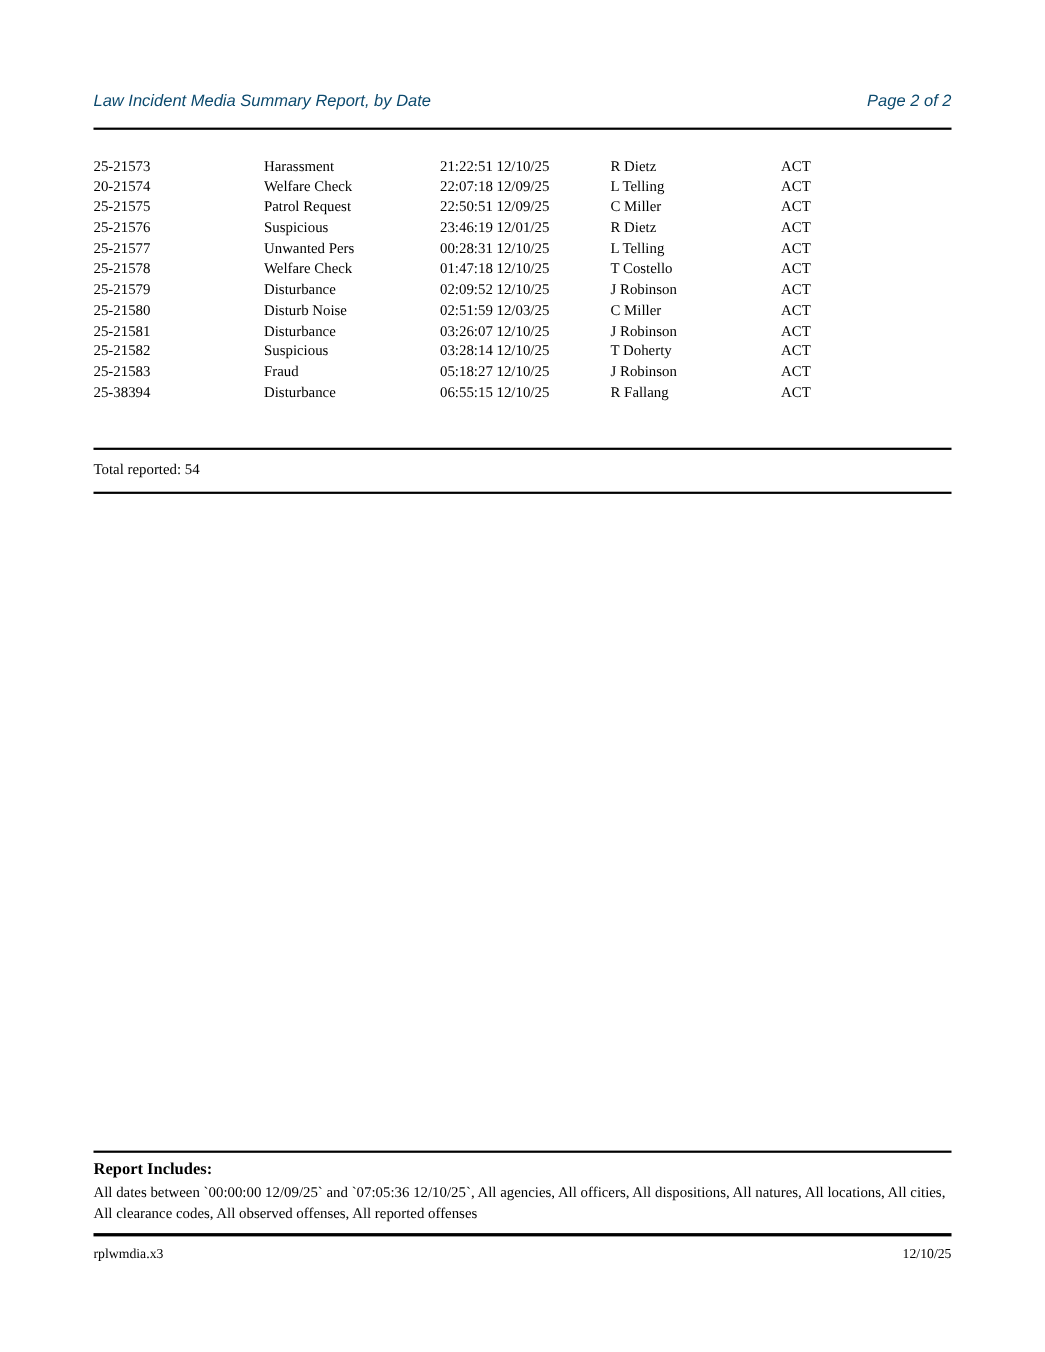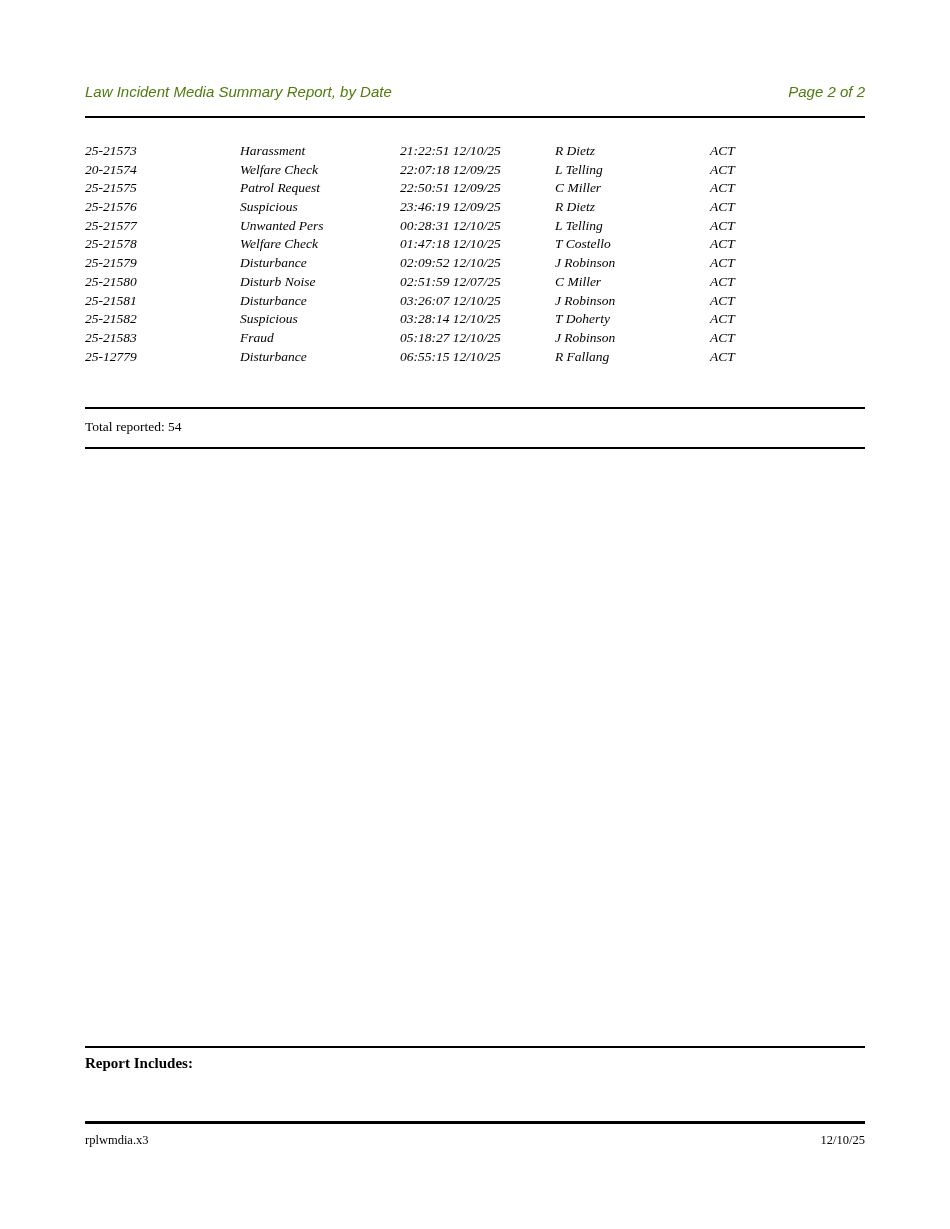"Law Incident Media Summary Report," .report-header { color: #4d7c0f -> #0c4a6e }
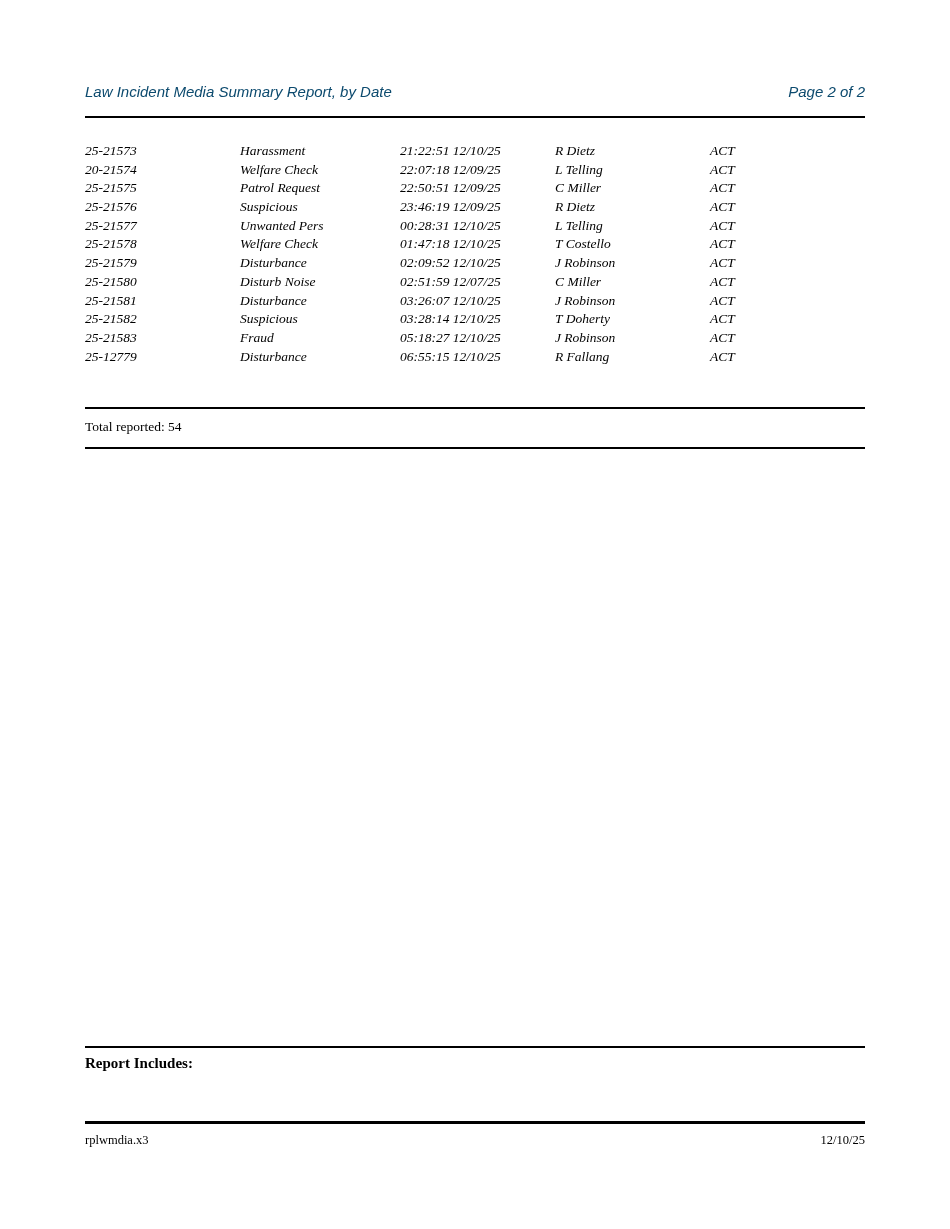"25-21573" .table-row { font-style: italic -> none }
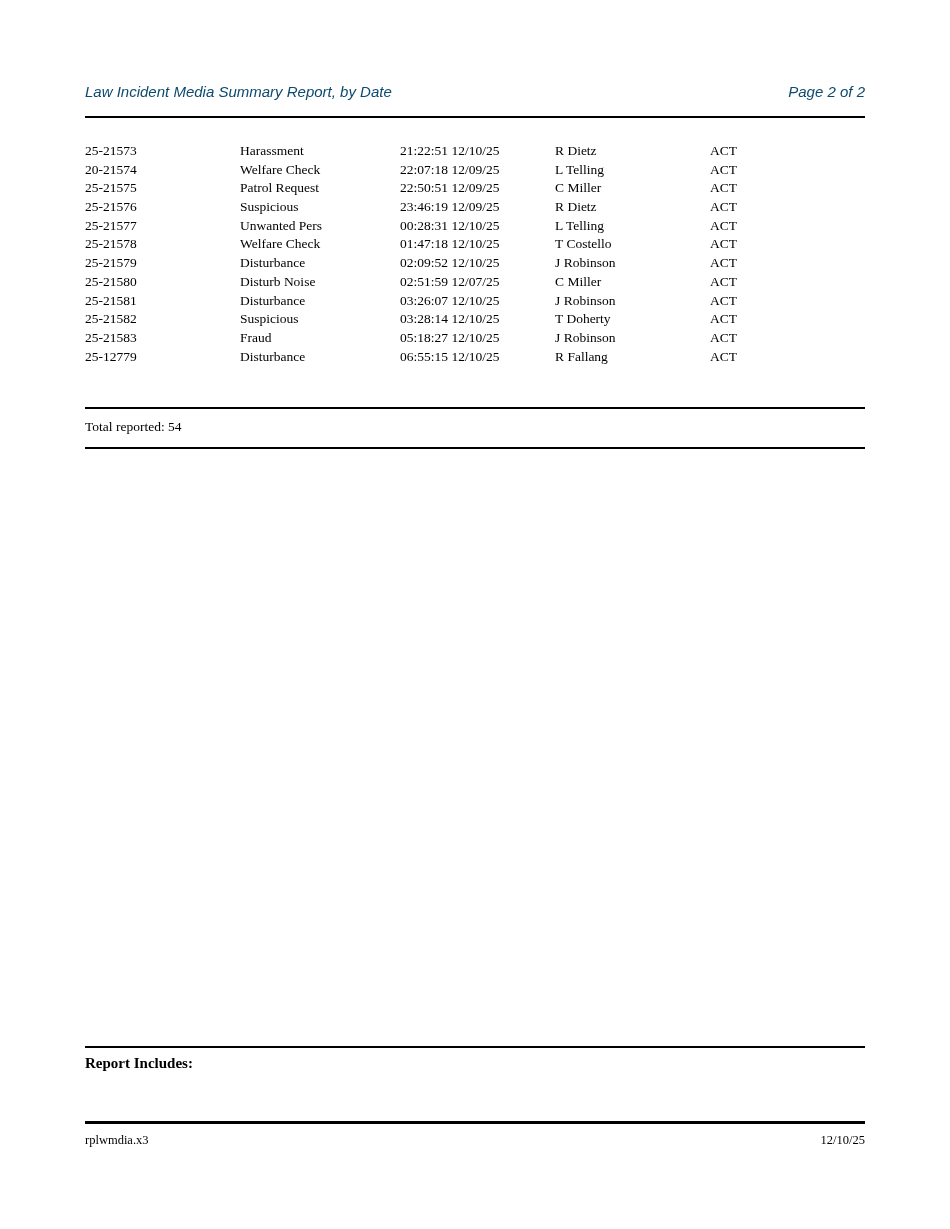"23:46:19 12/09/25" span { text: 12/09/25 -> 12/01/25 }
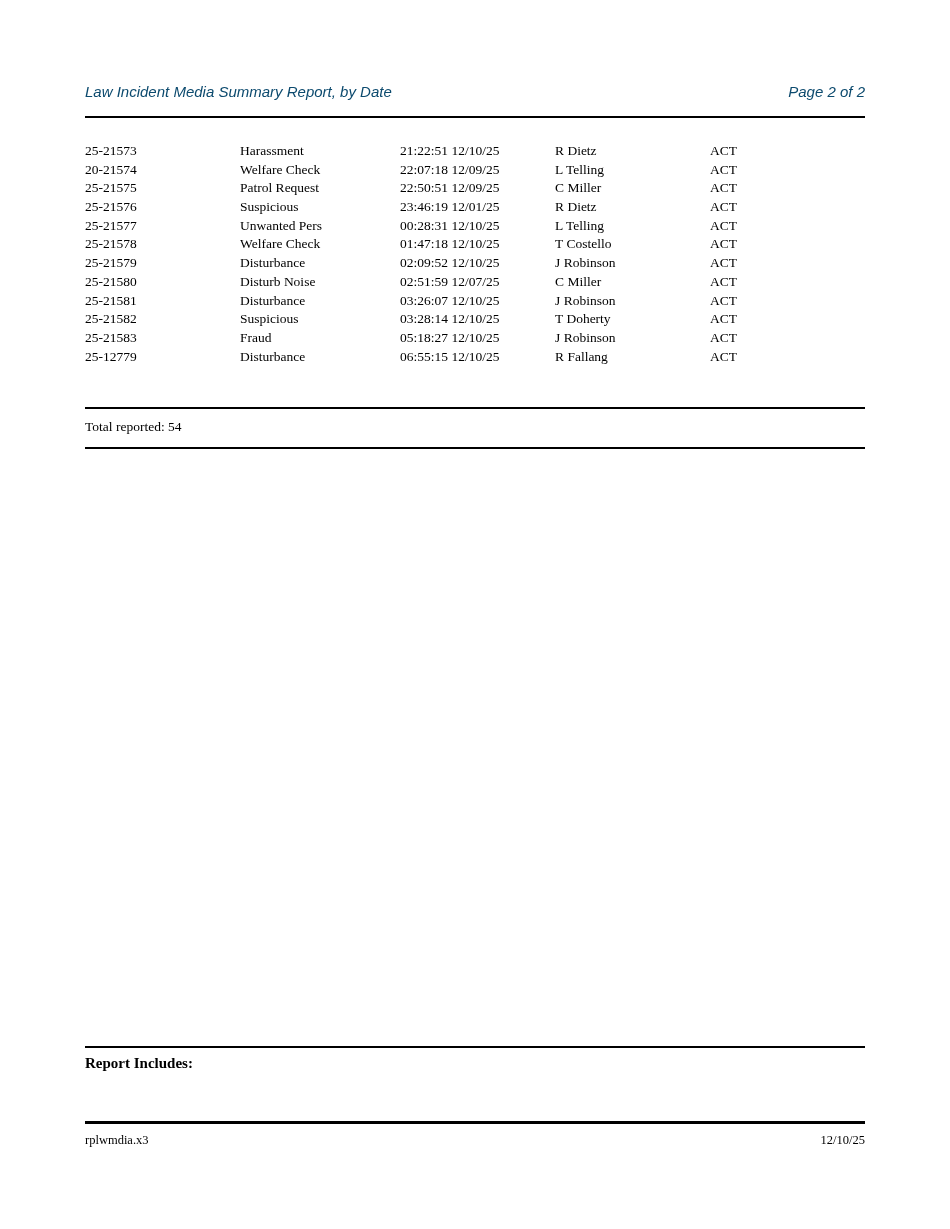"02:51:59 12/07/25" span { text: 12/07/25 -> 12/03/25 }
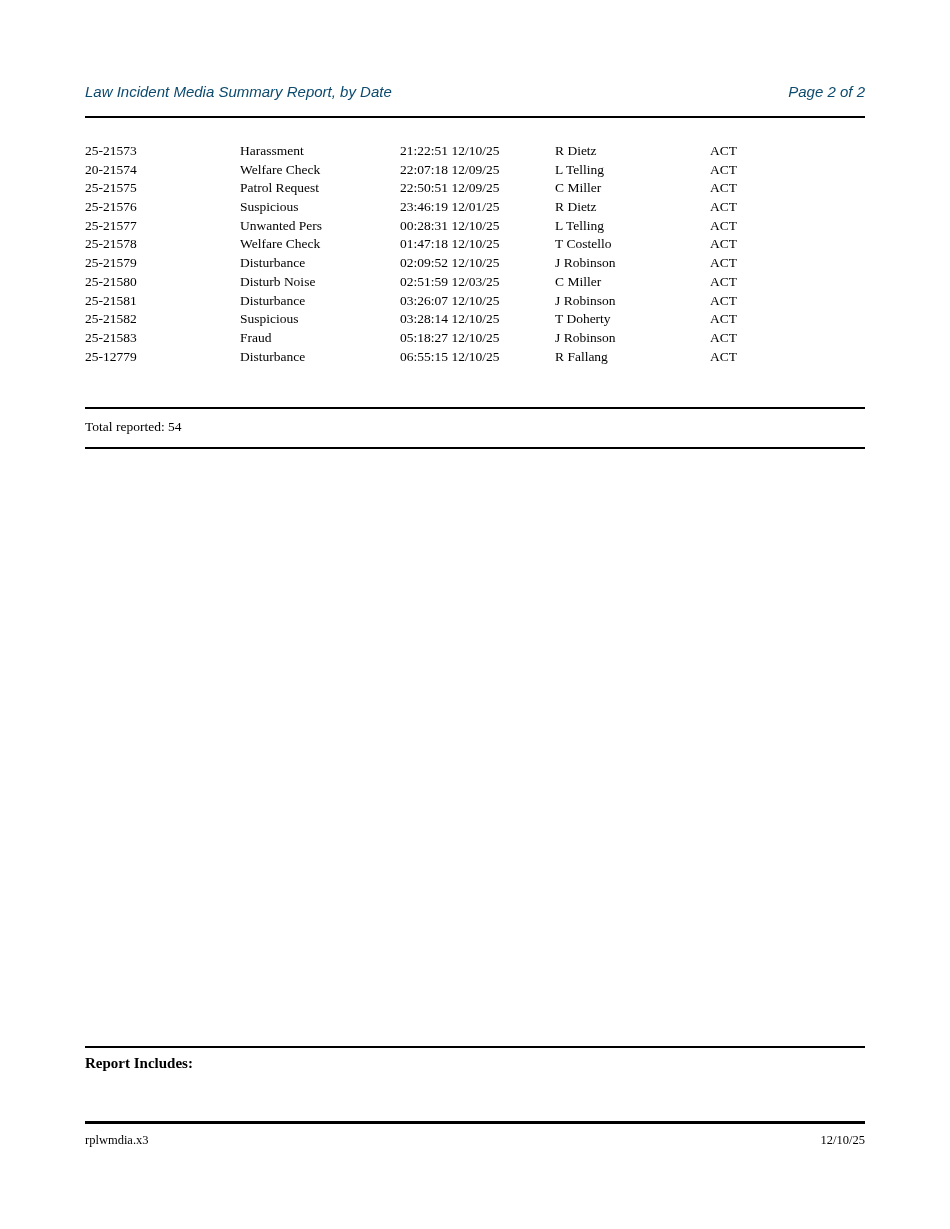"25-12779" span { text: 25-12779 -> 25-38394 }
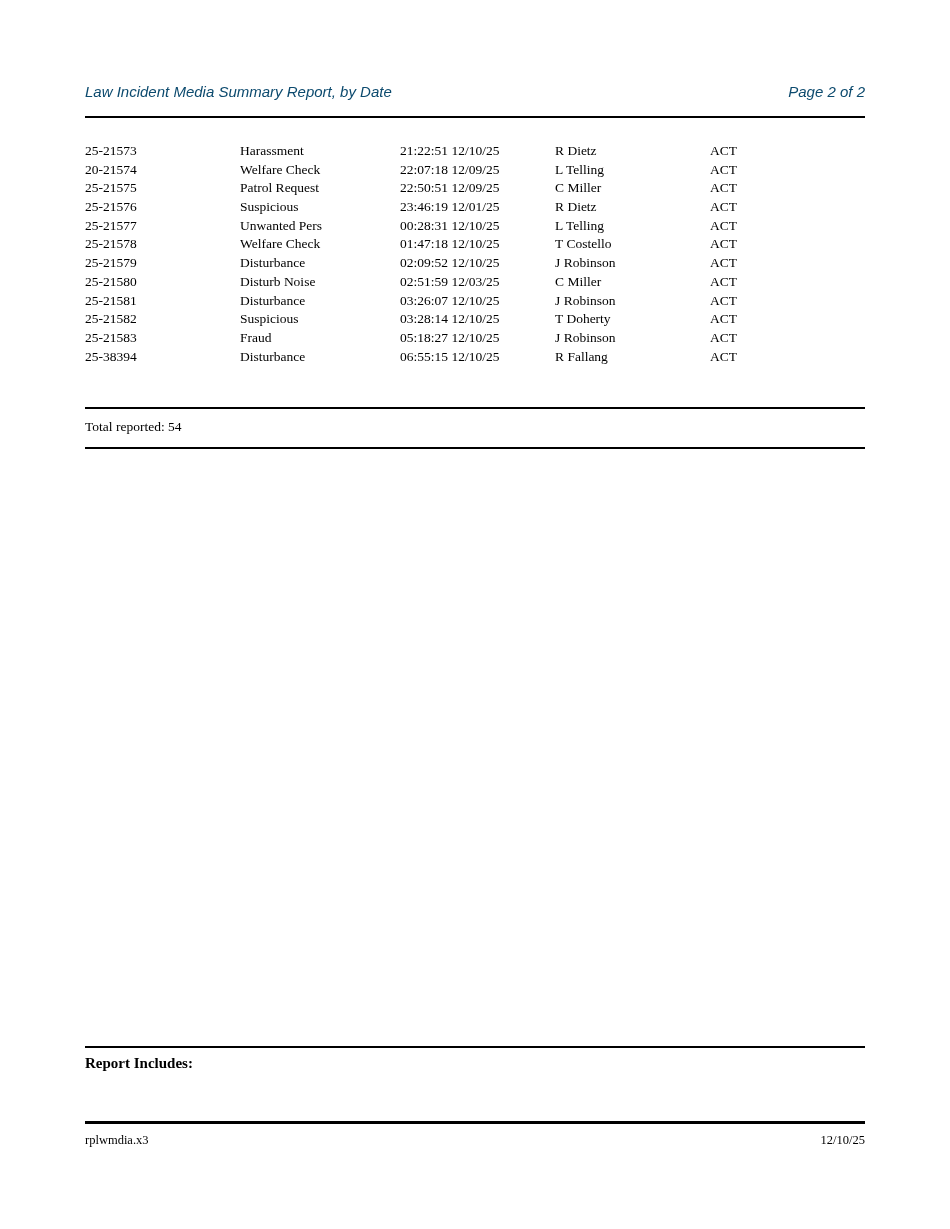"All dates between `00:00:00 12/09/25`" div.includes-body { html: none -> <div>All dates between `00:00:00 12/09/25` and `07:05:36 12/10/25`, All agencies, All officers, All dispositions, All natures, All locations, All cities, All clearance codes, All observed offenses, All reported offenses</div> }
